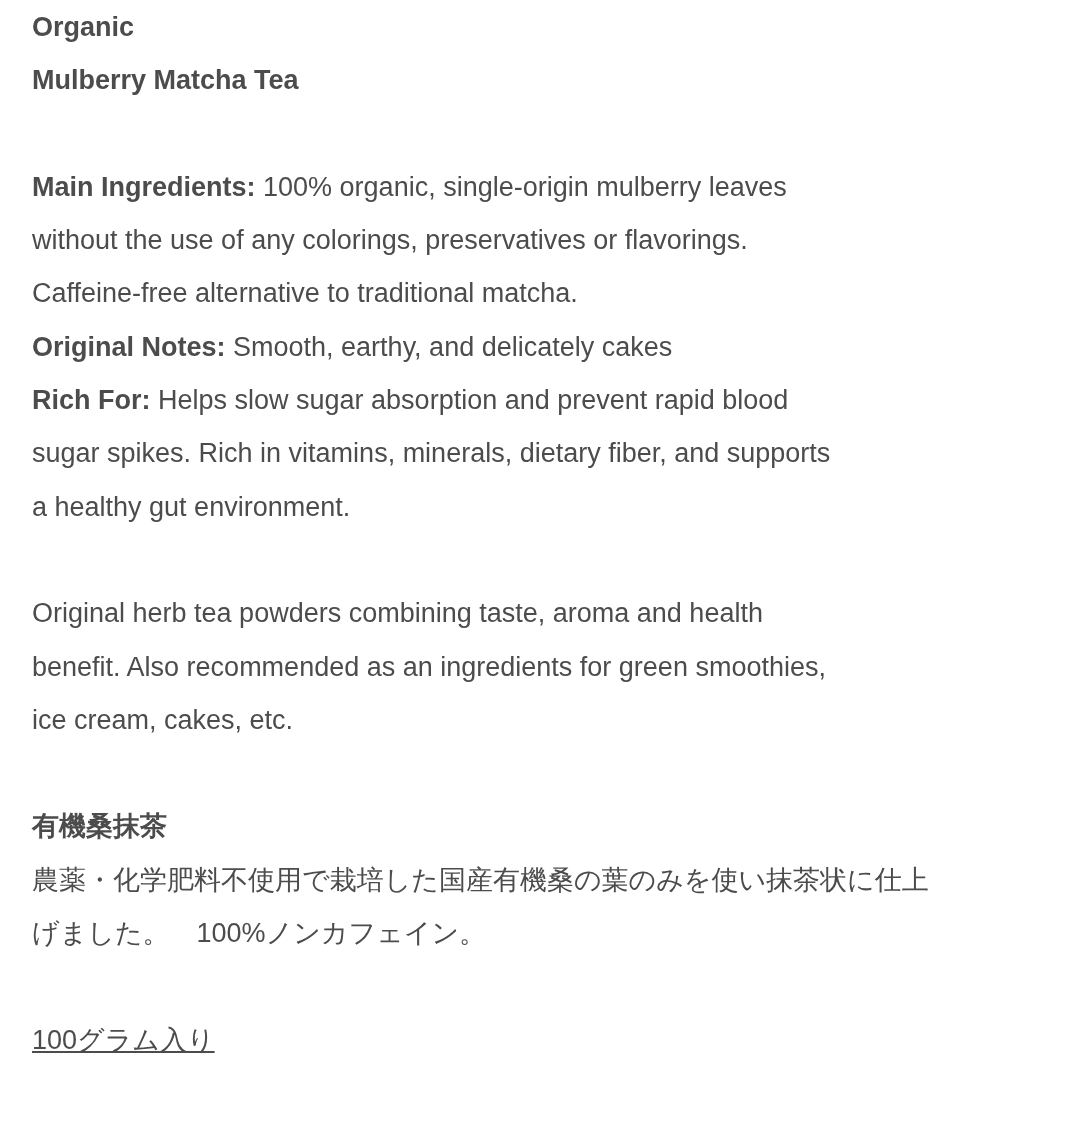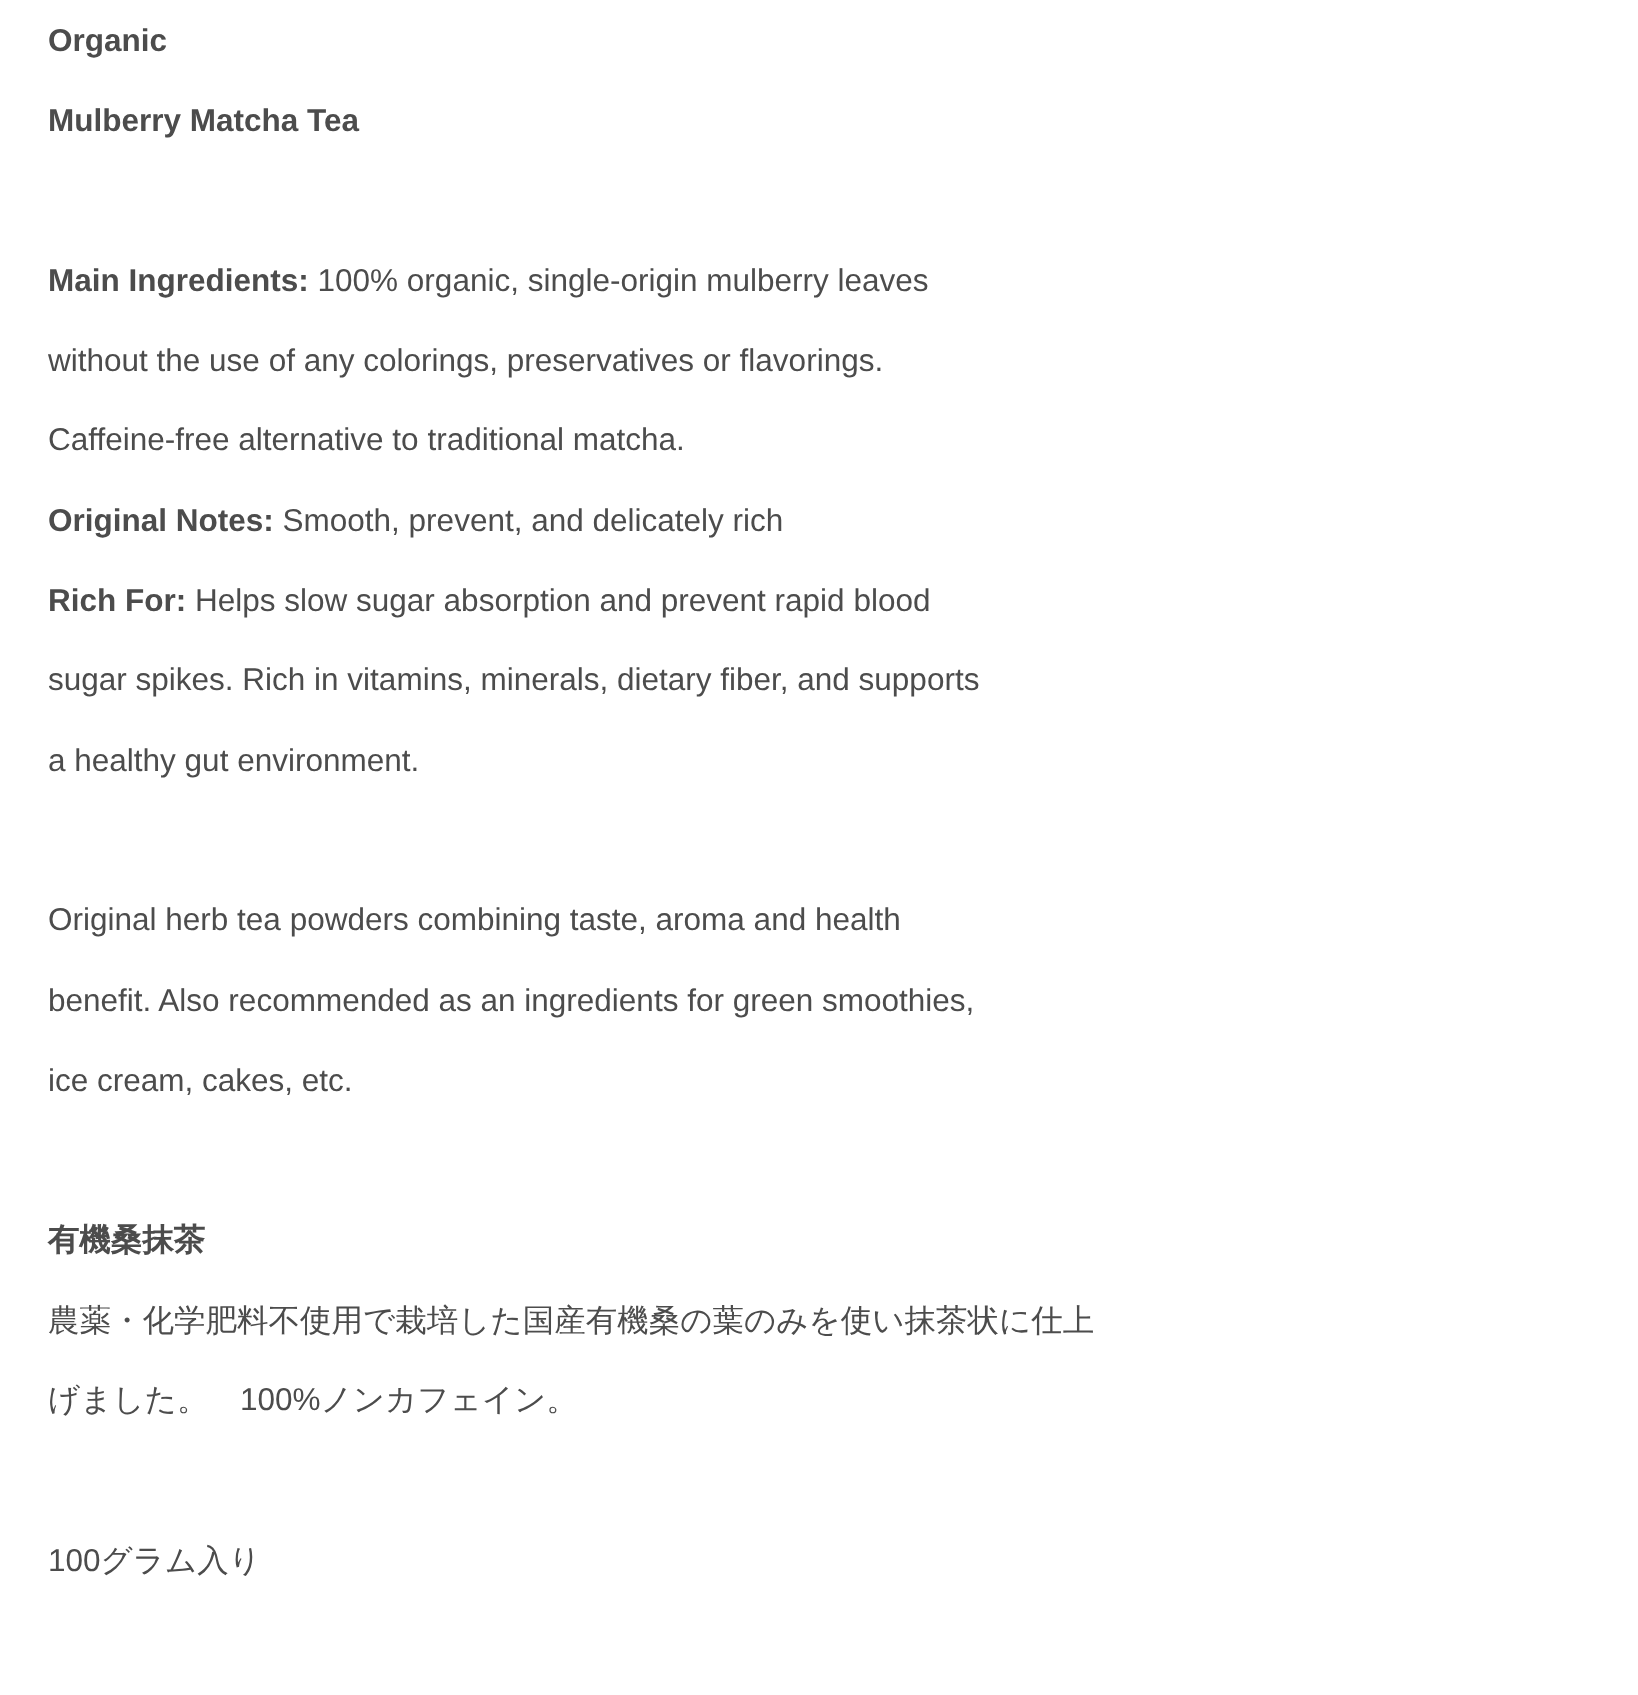"Organic" .content { font-size: 21px -> 27px }
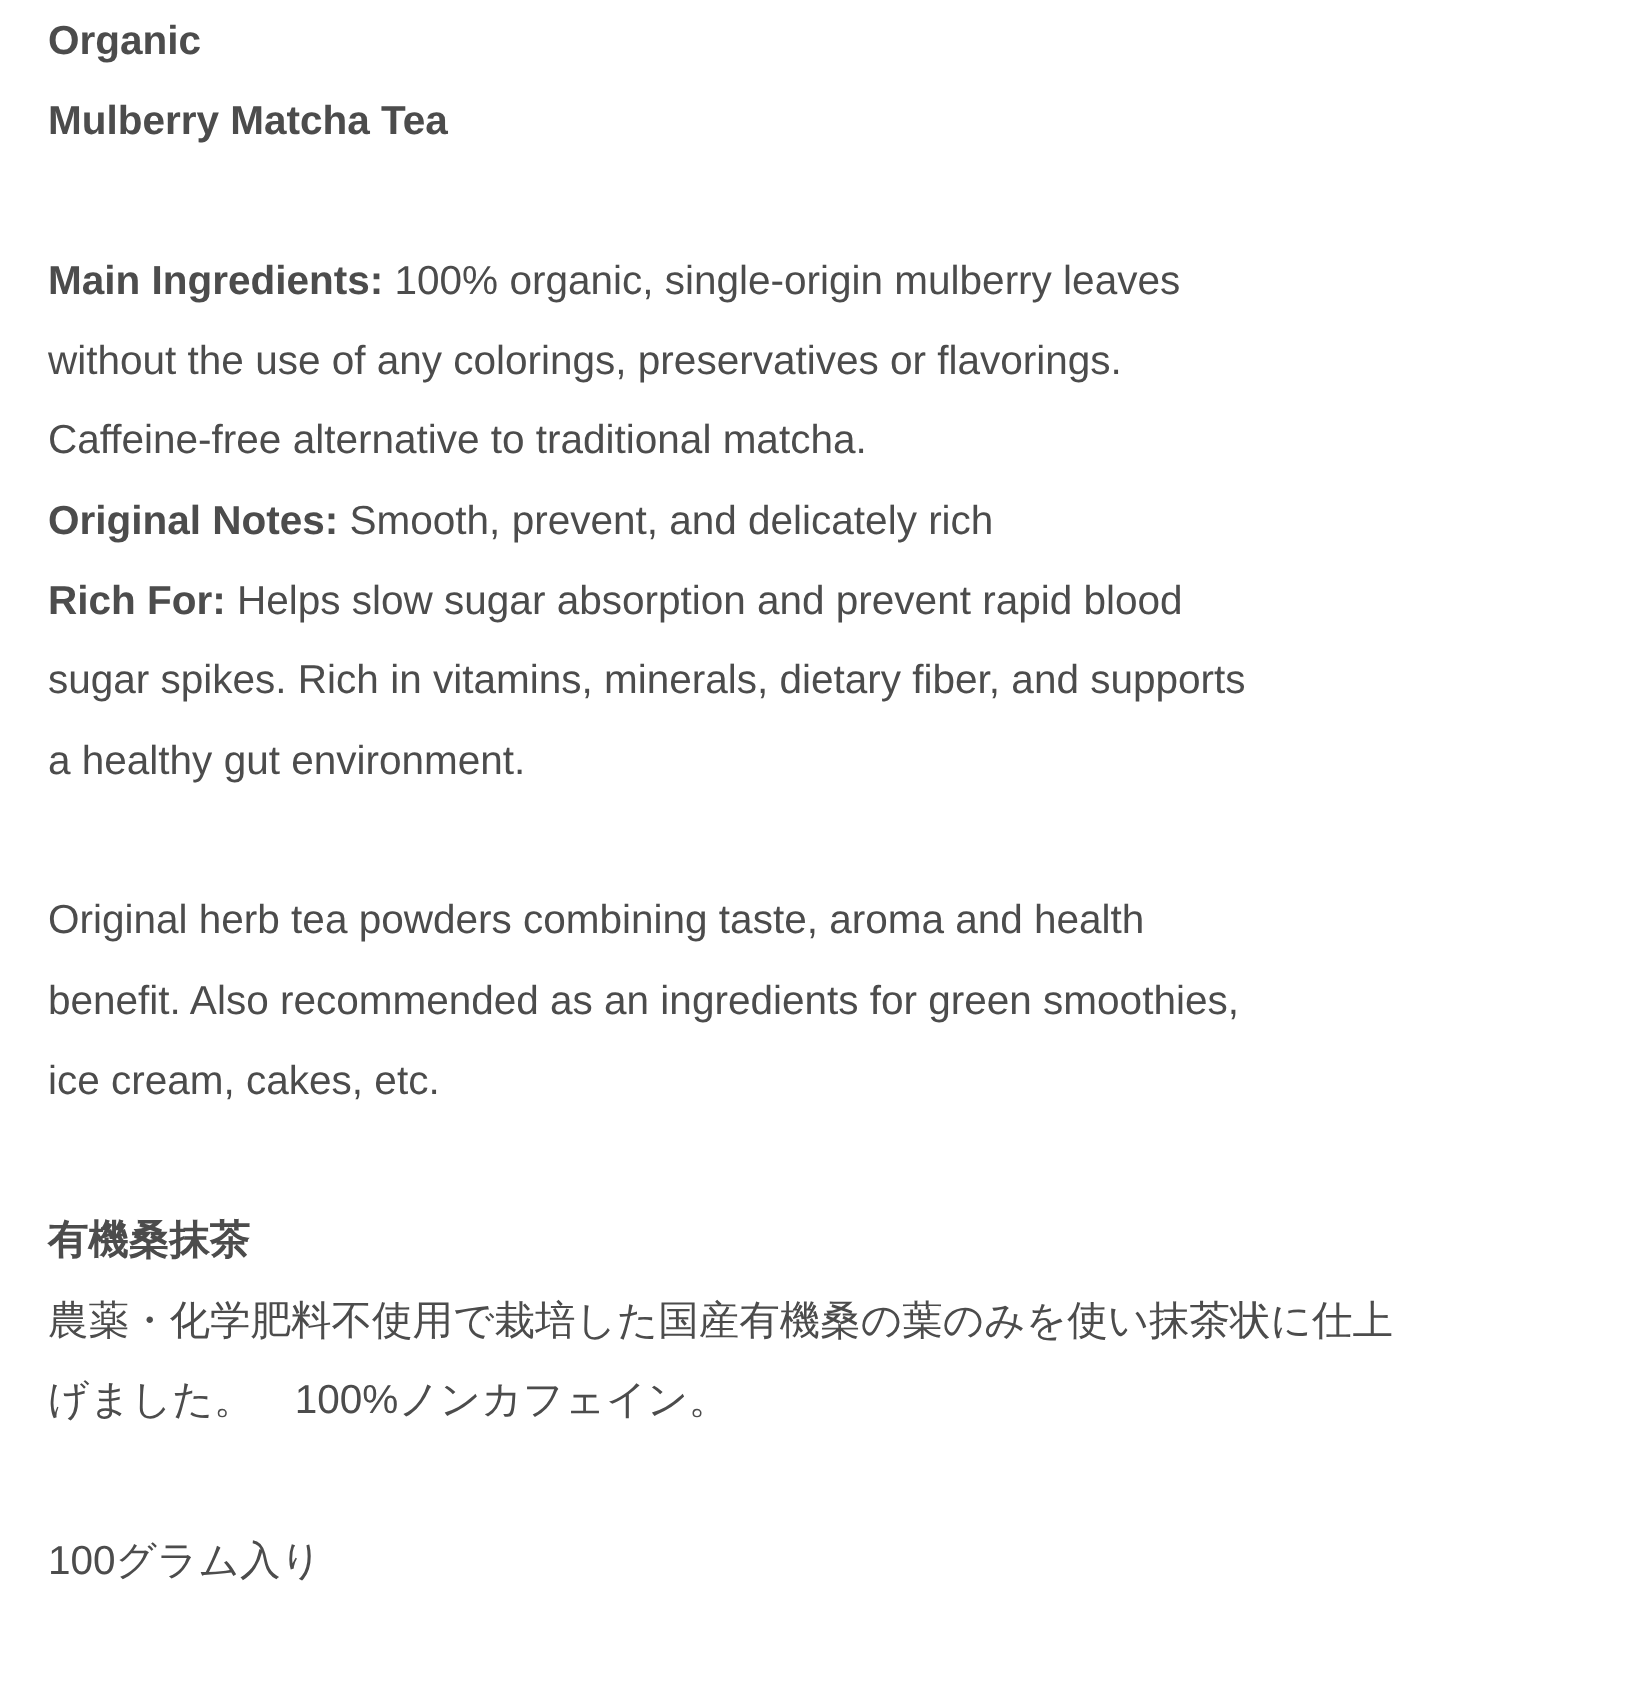"Smooth, prevent, and delicately rich" span.ml { text: prevent, and delicately rich -> earthy, and delicately cakes }
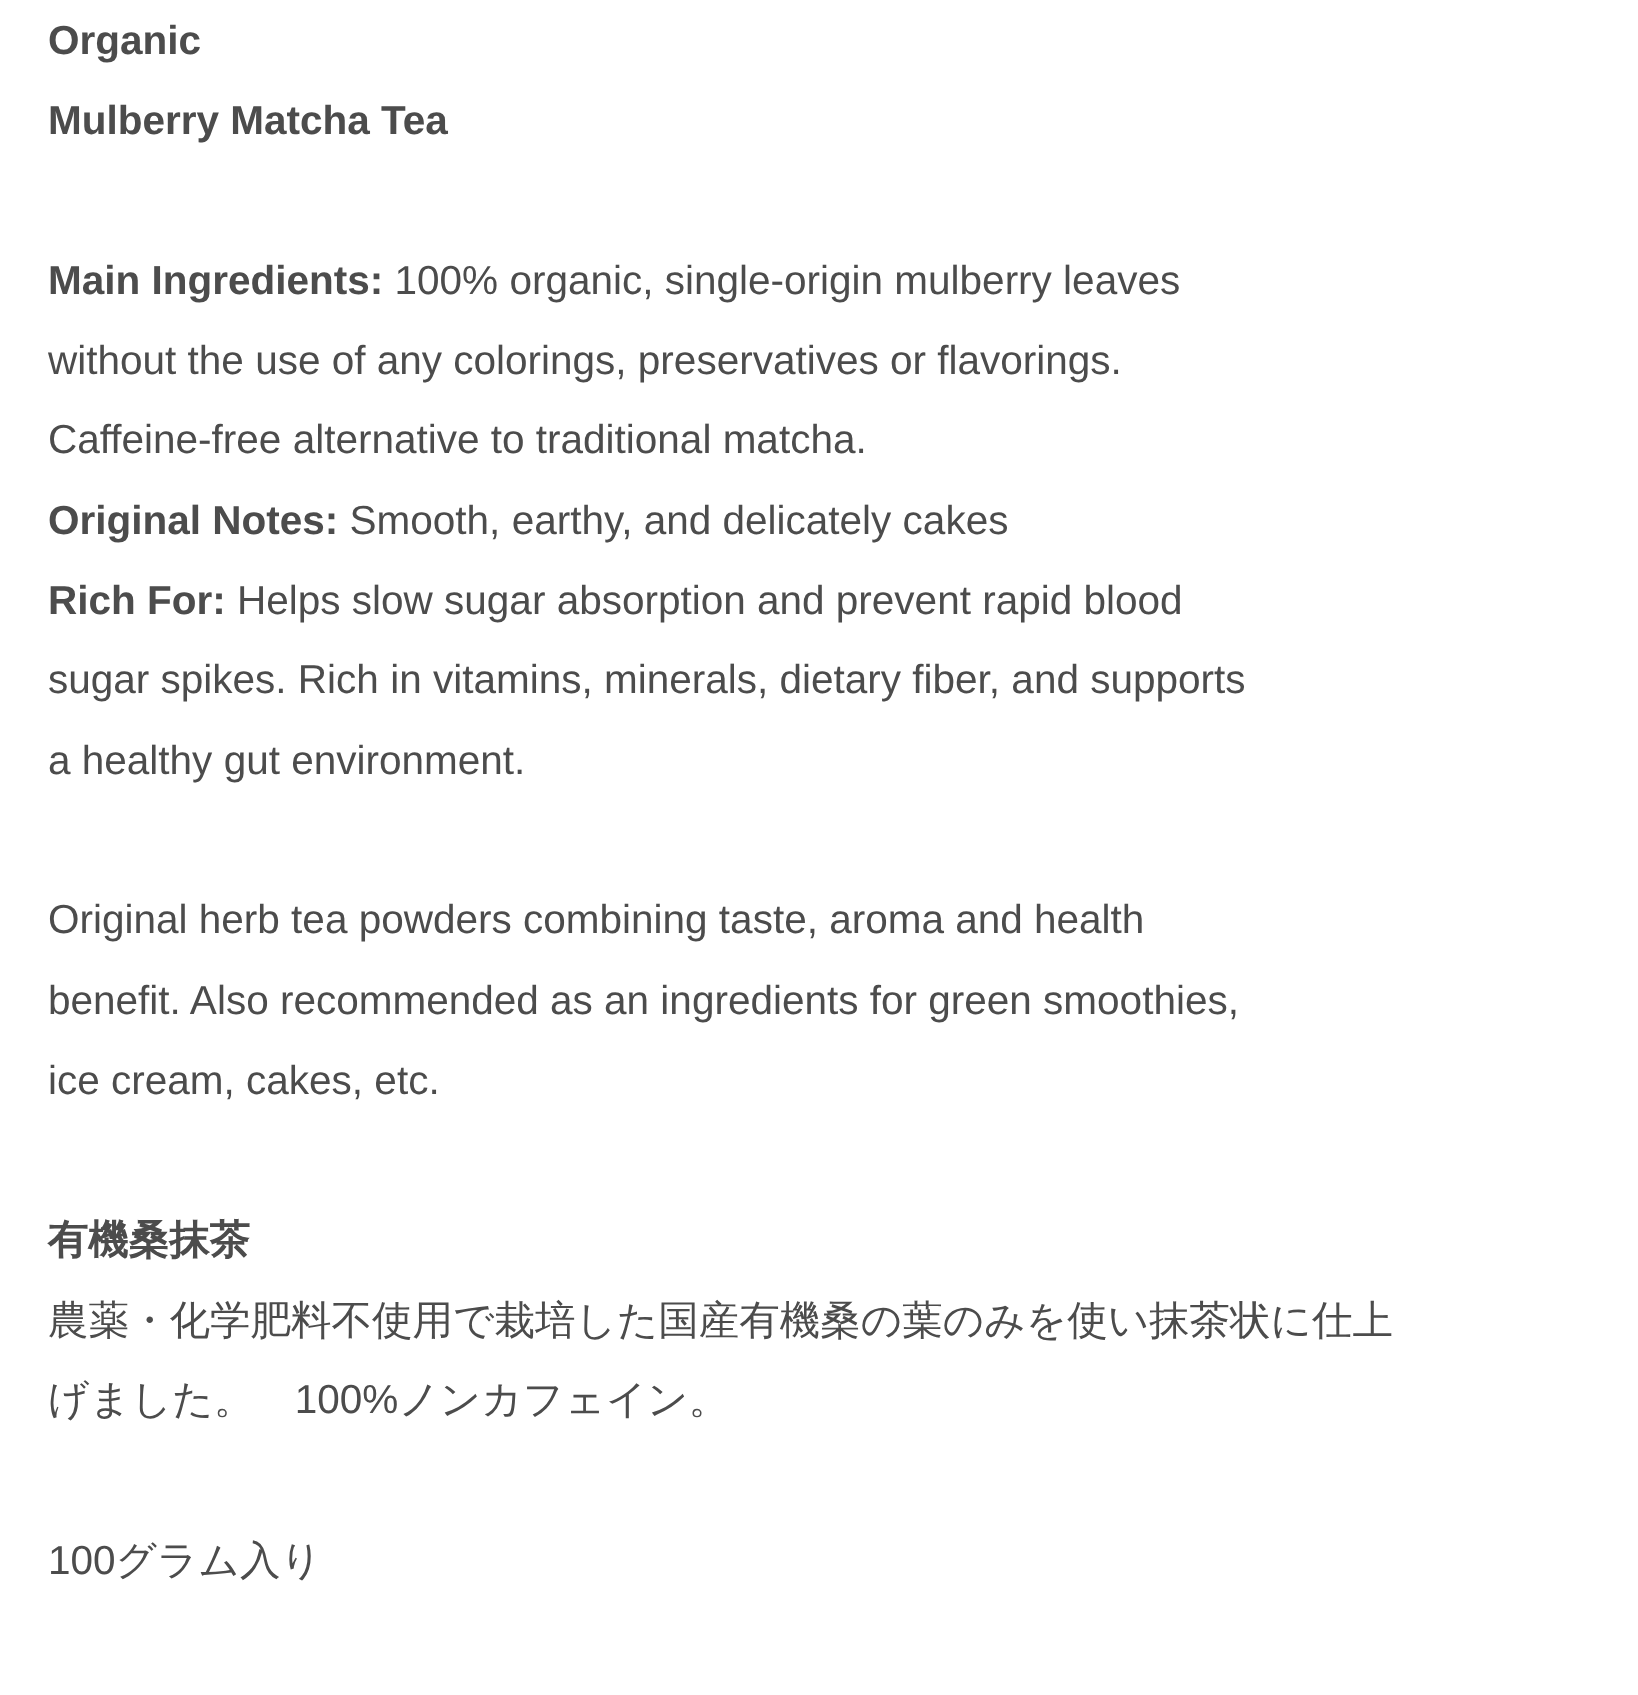"100グラム入り" .para:last-child { text-decoration: none -> underline }
